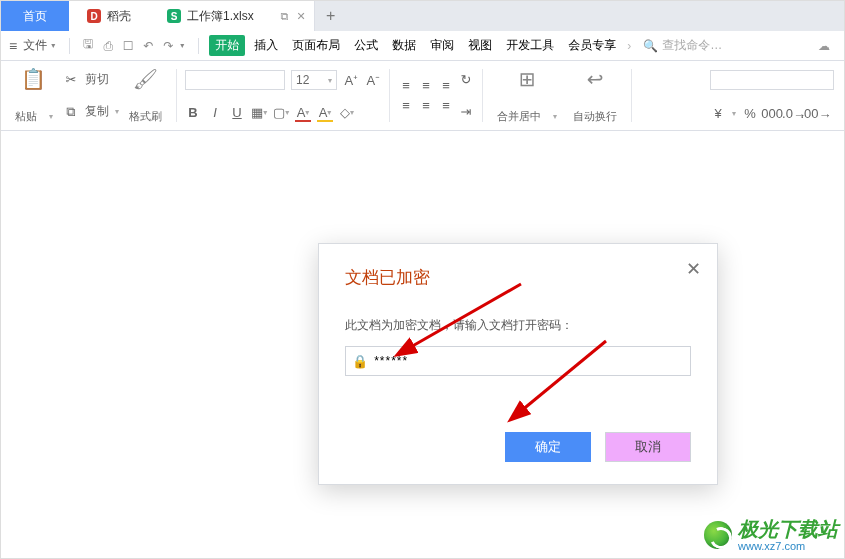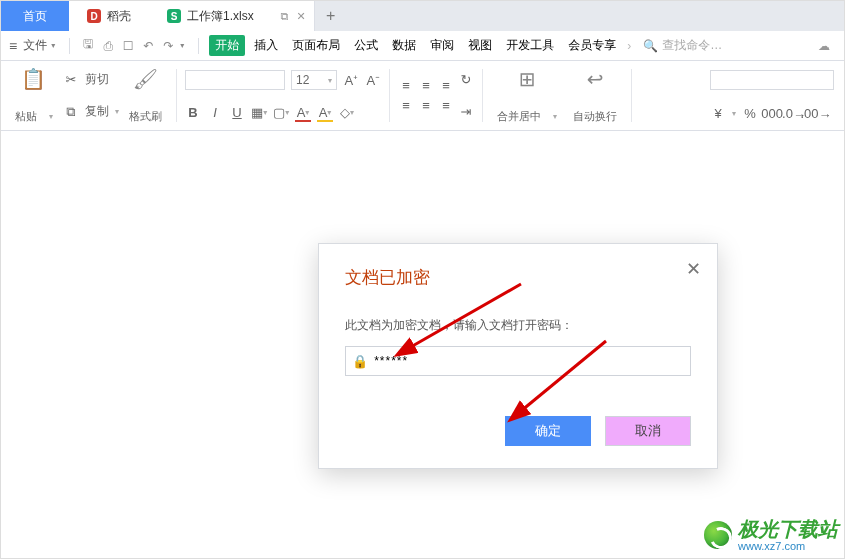"确定" .modal .btn-row { margin-top: 40px -> 56px }
